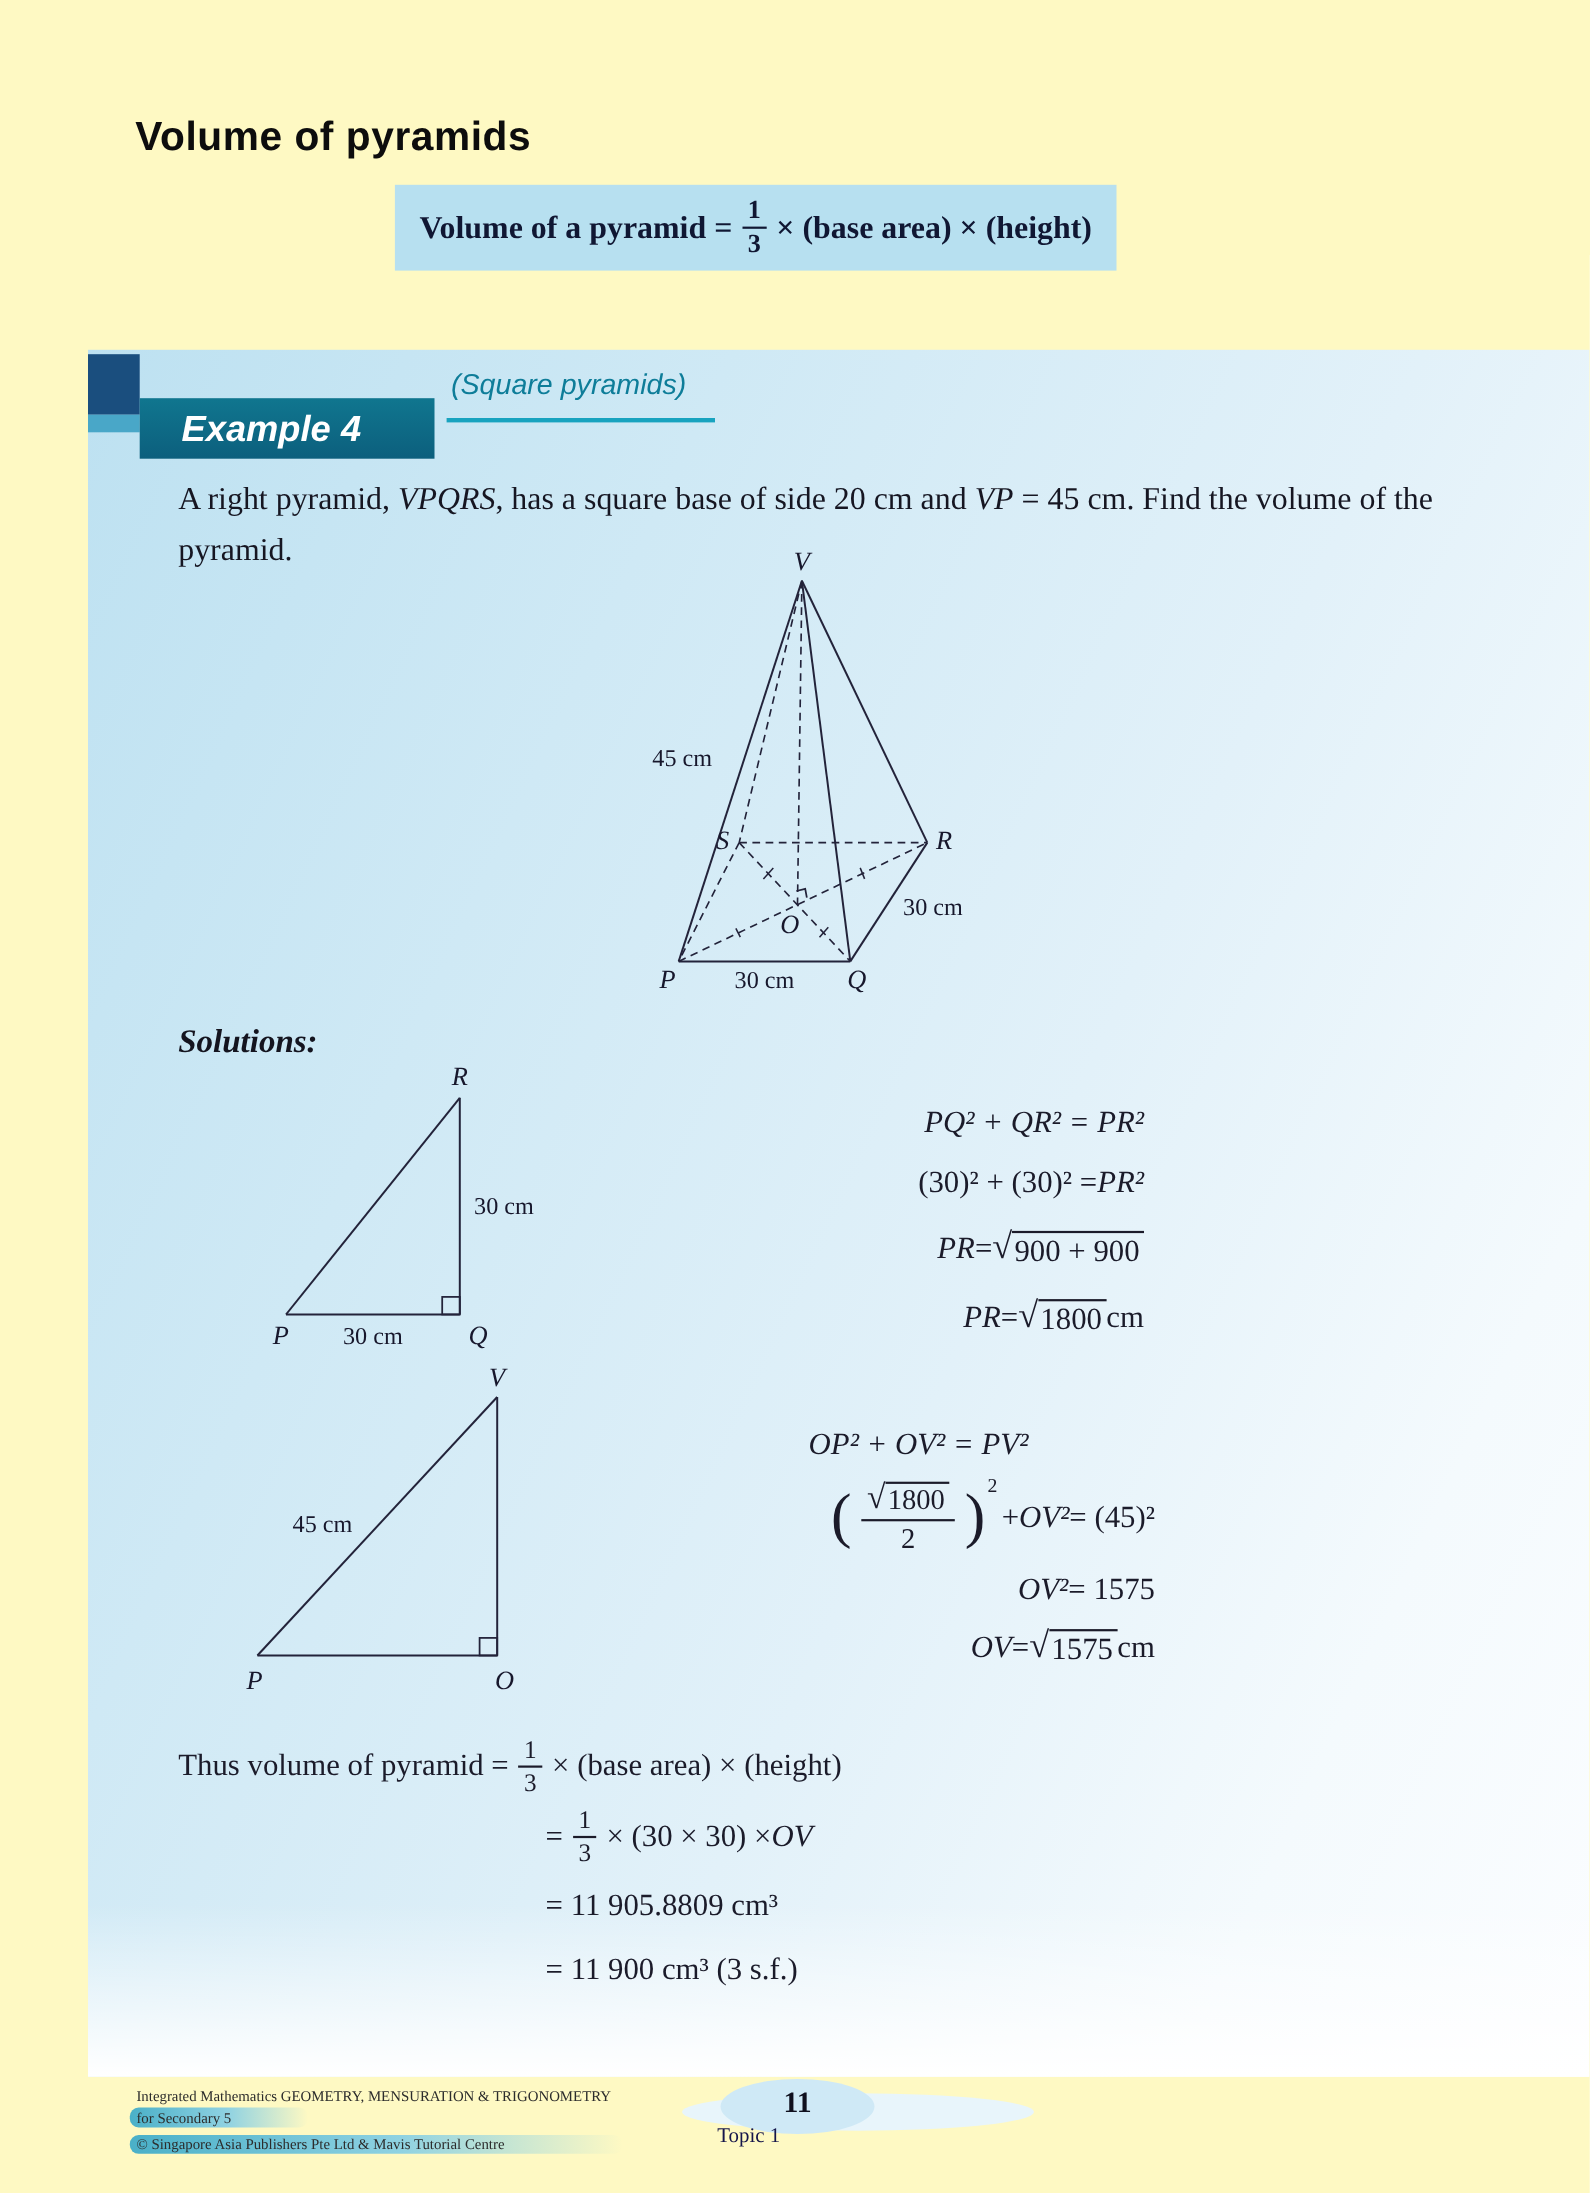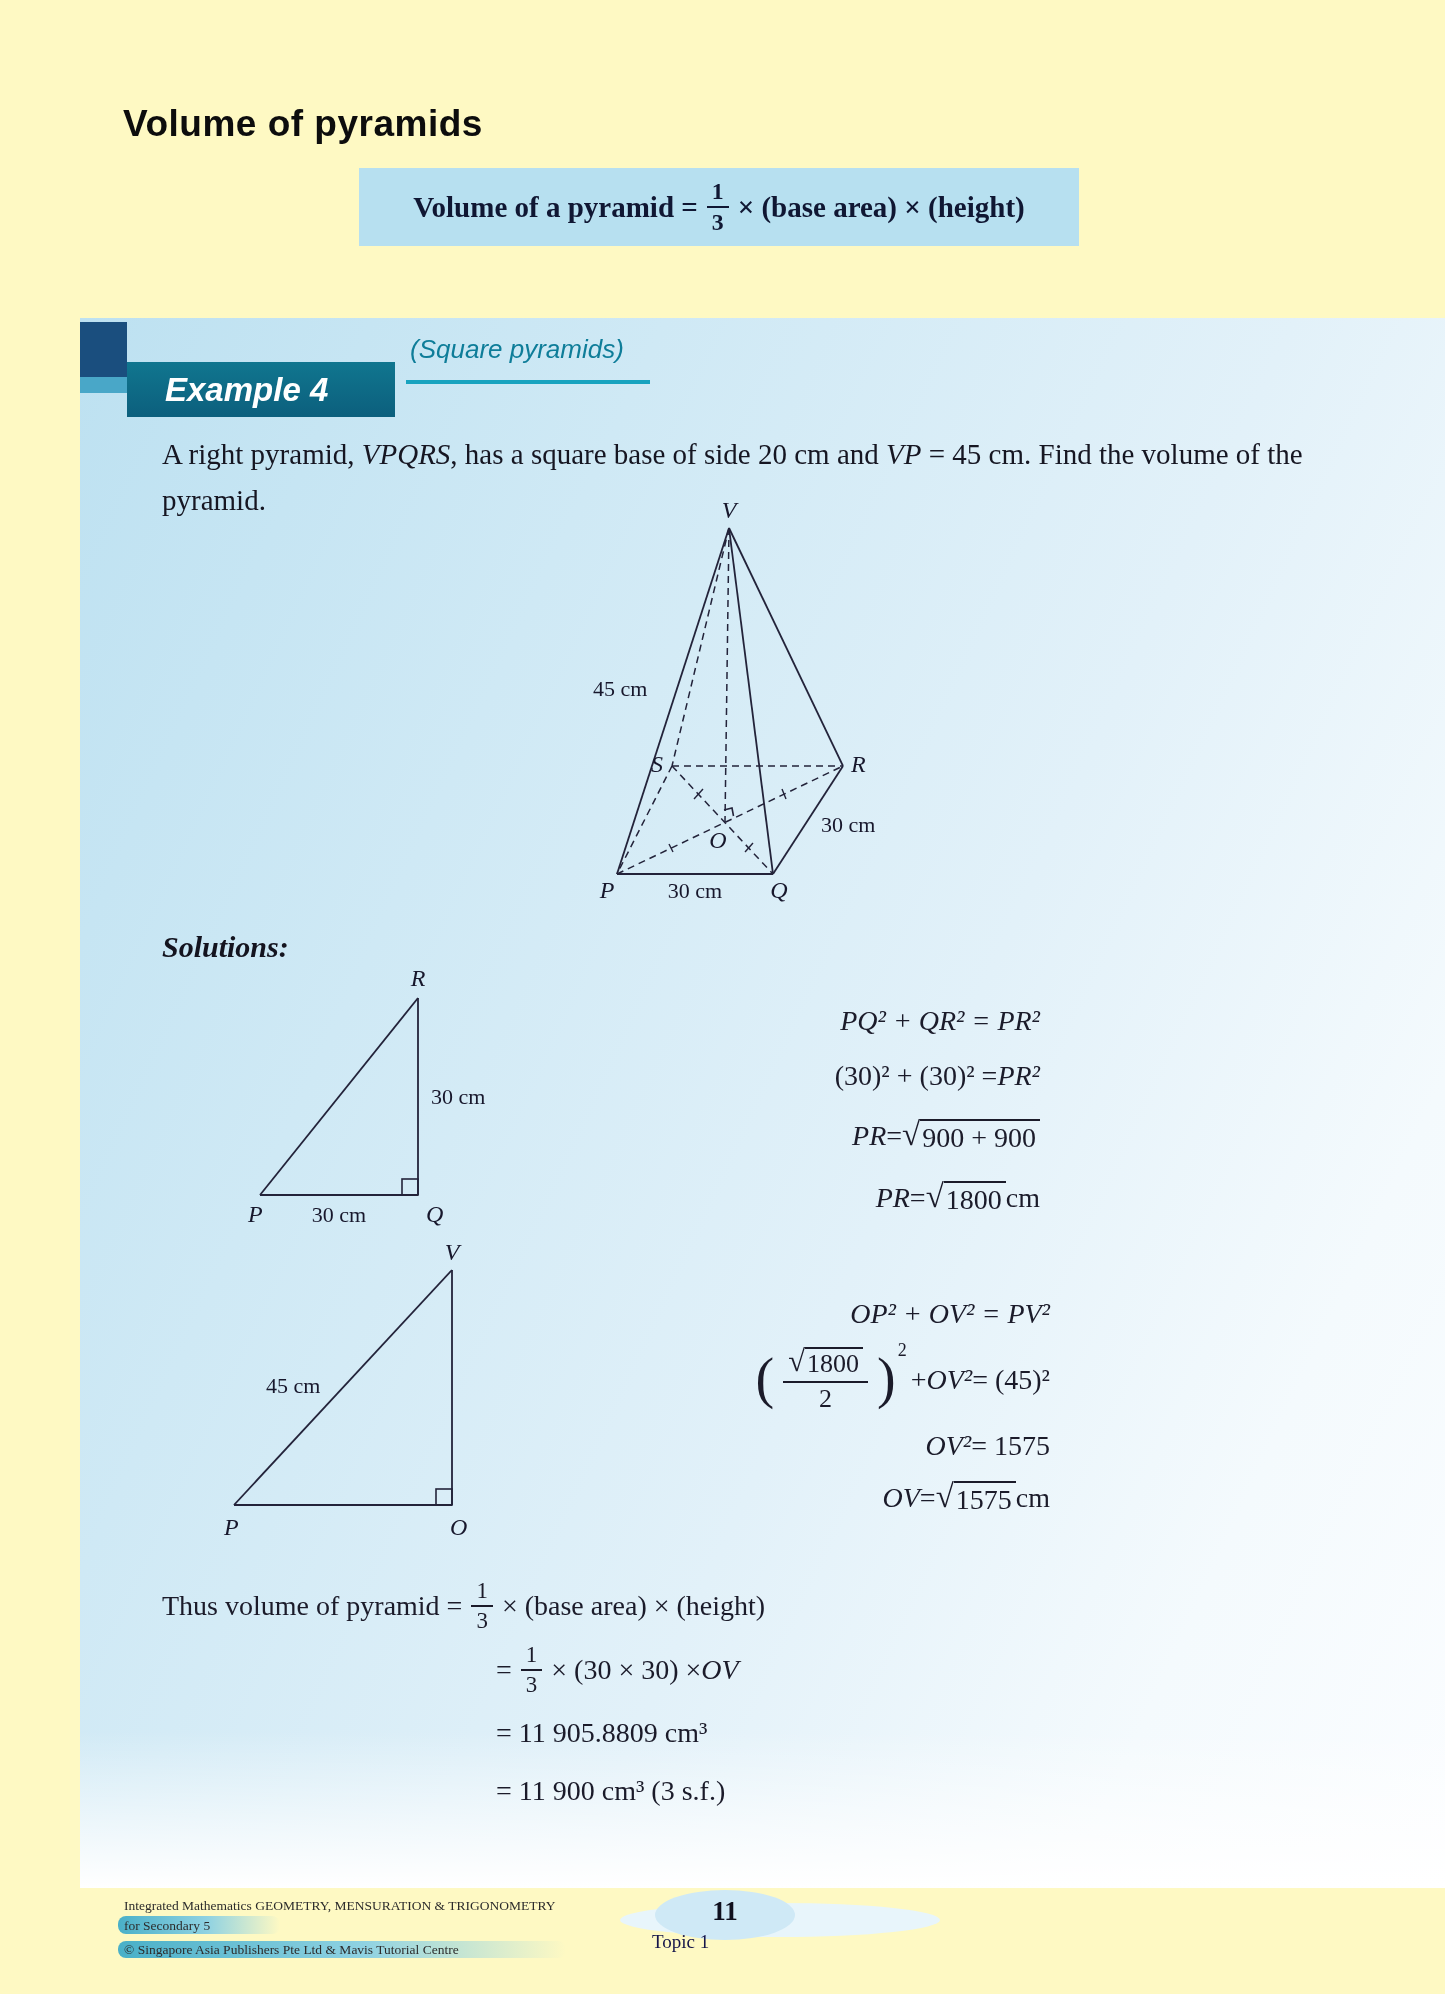"Volume of a pyramid =" .formula-box { width: 720px -> 656px }
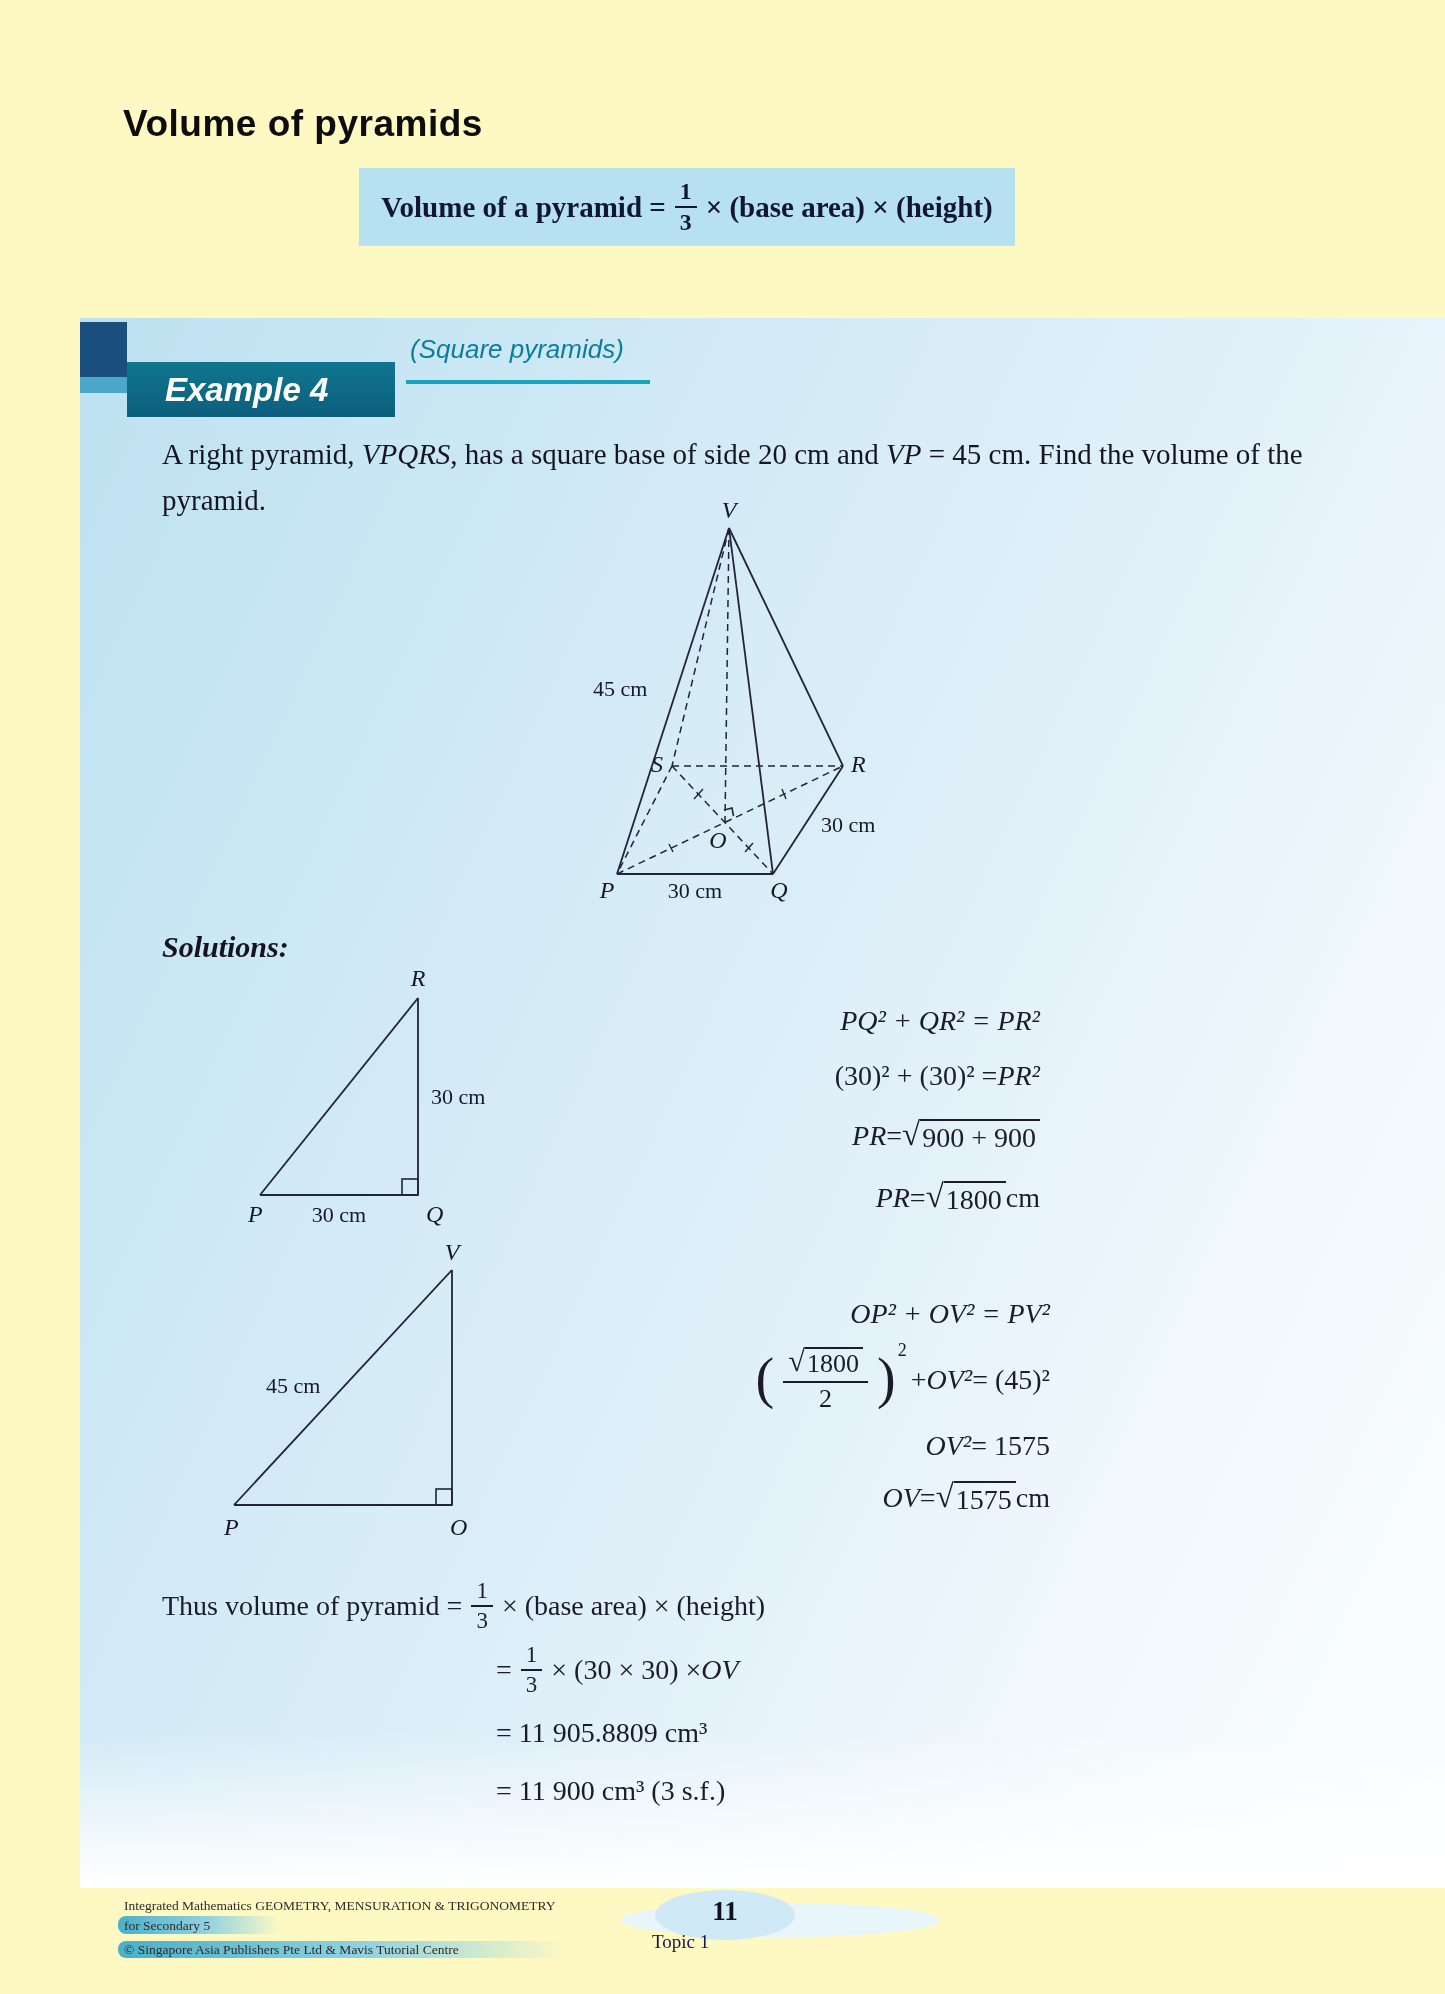"OP² + OV² = PV²" .w2l1 { justify-content: none -> center }
